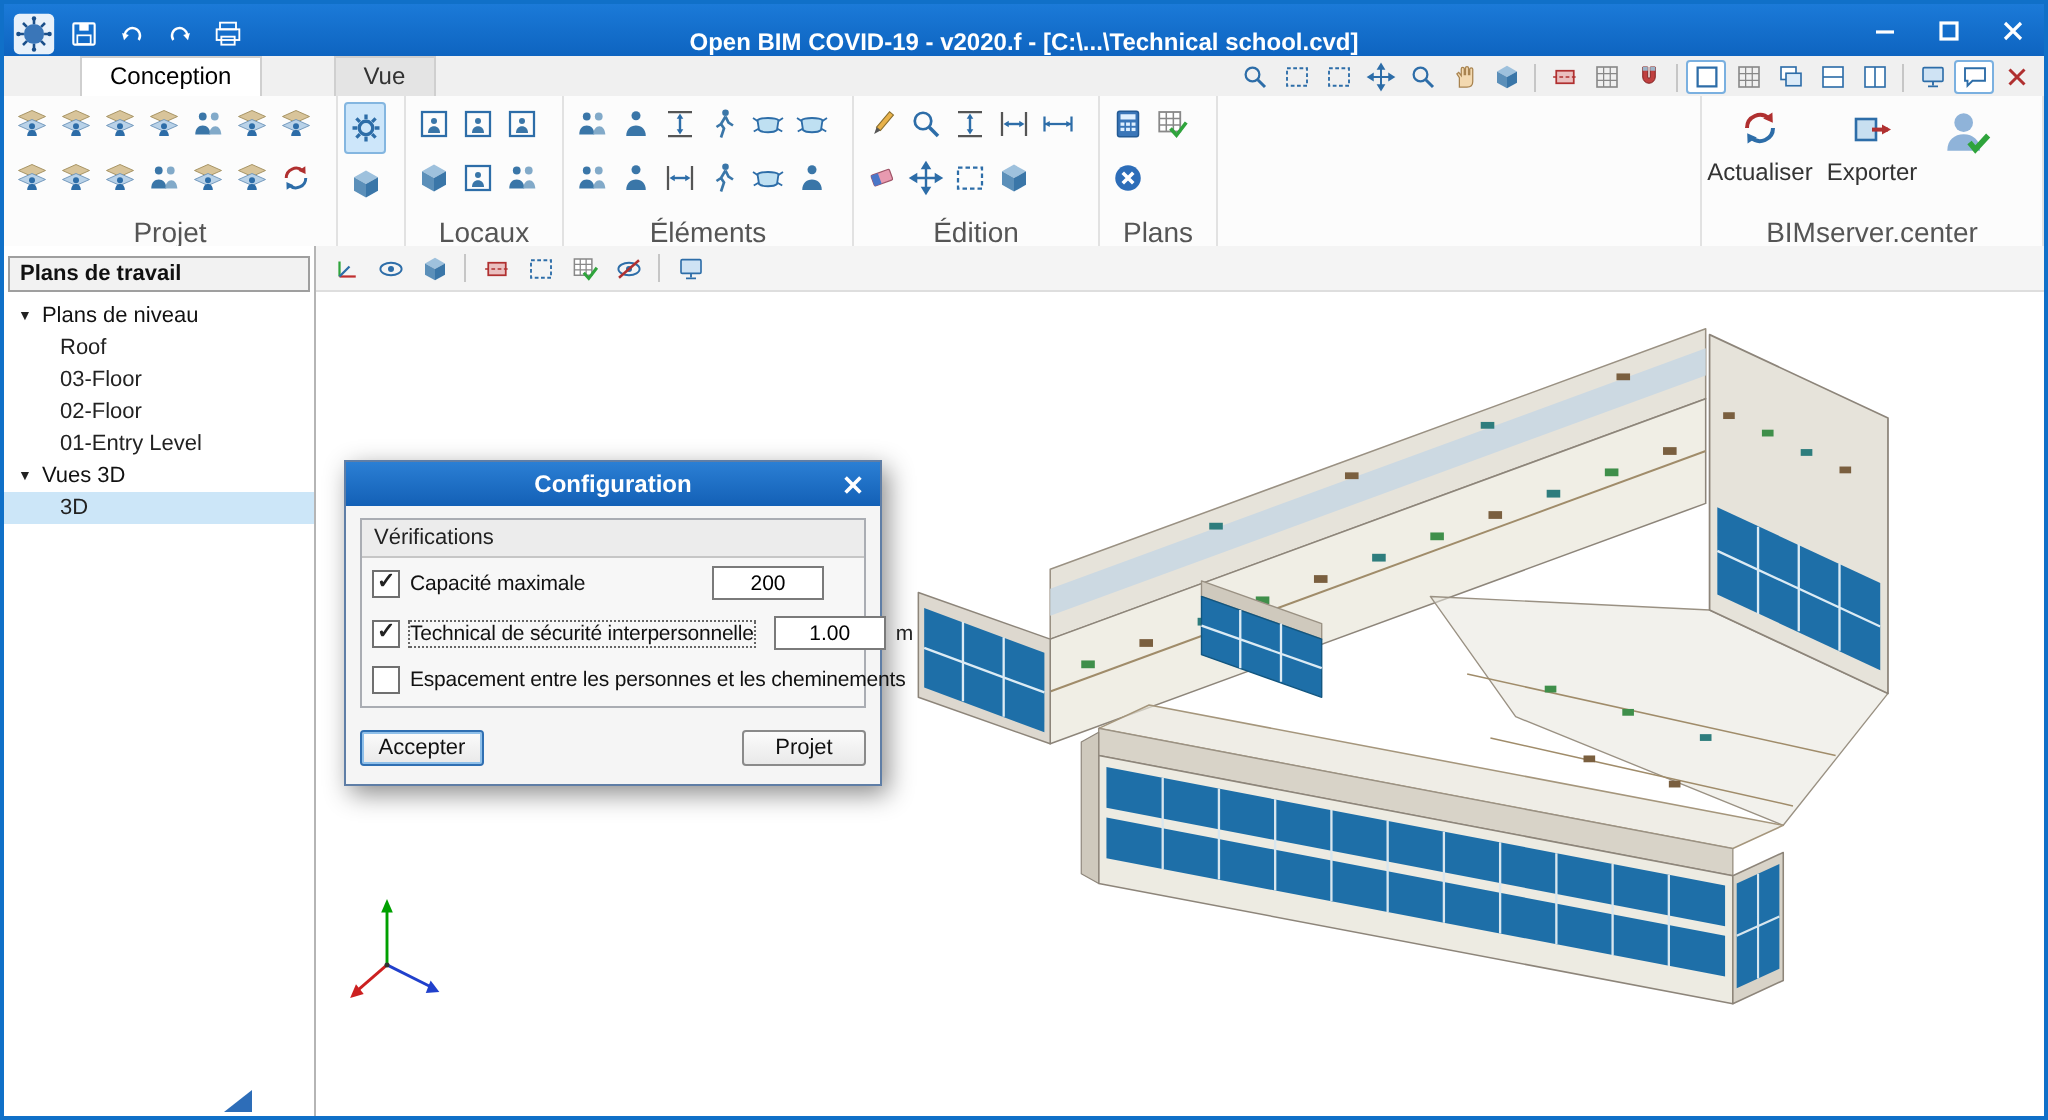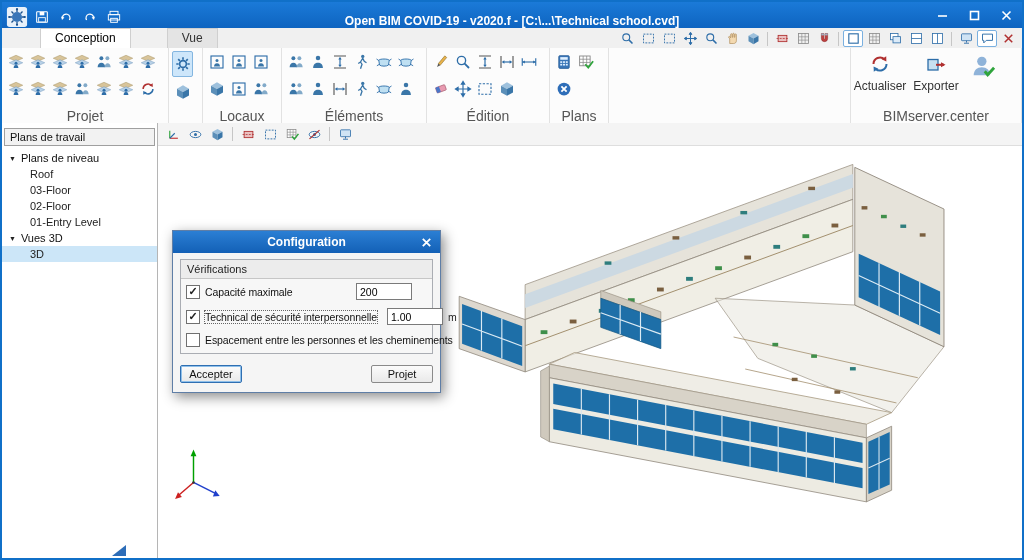"Plans de travail" .sidebar-header { font-weight: none -> bold }
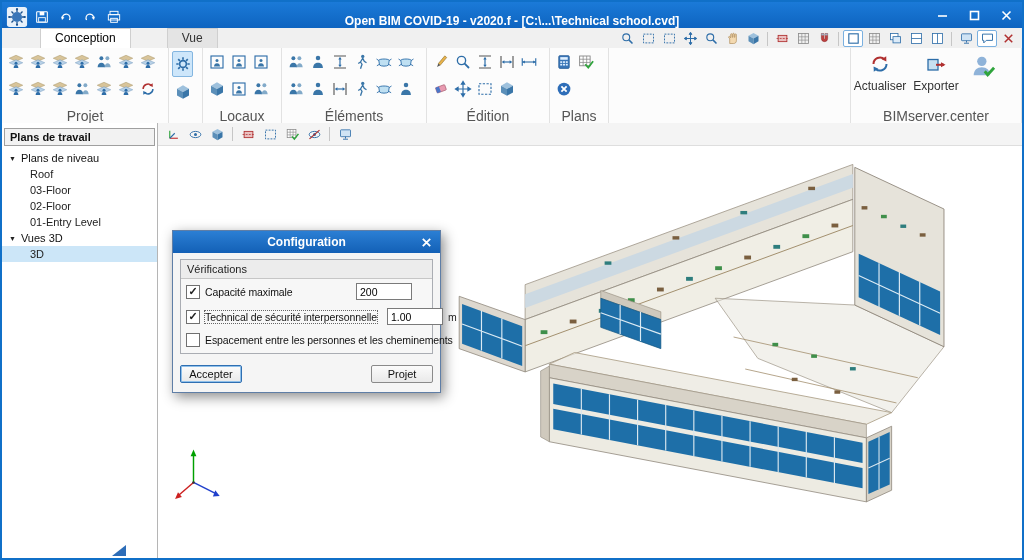"200" .cbinput { text-align: left -> center }
